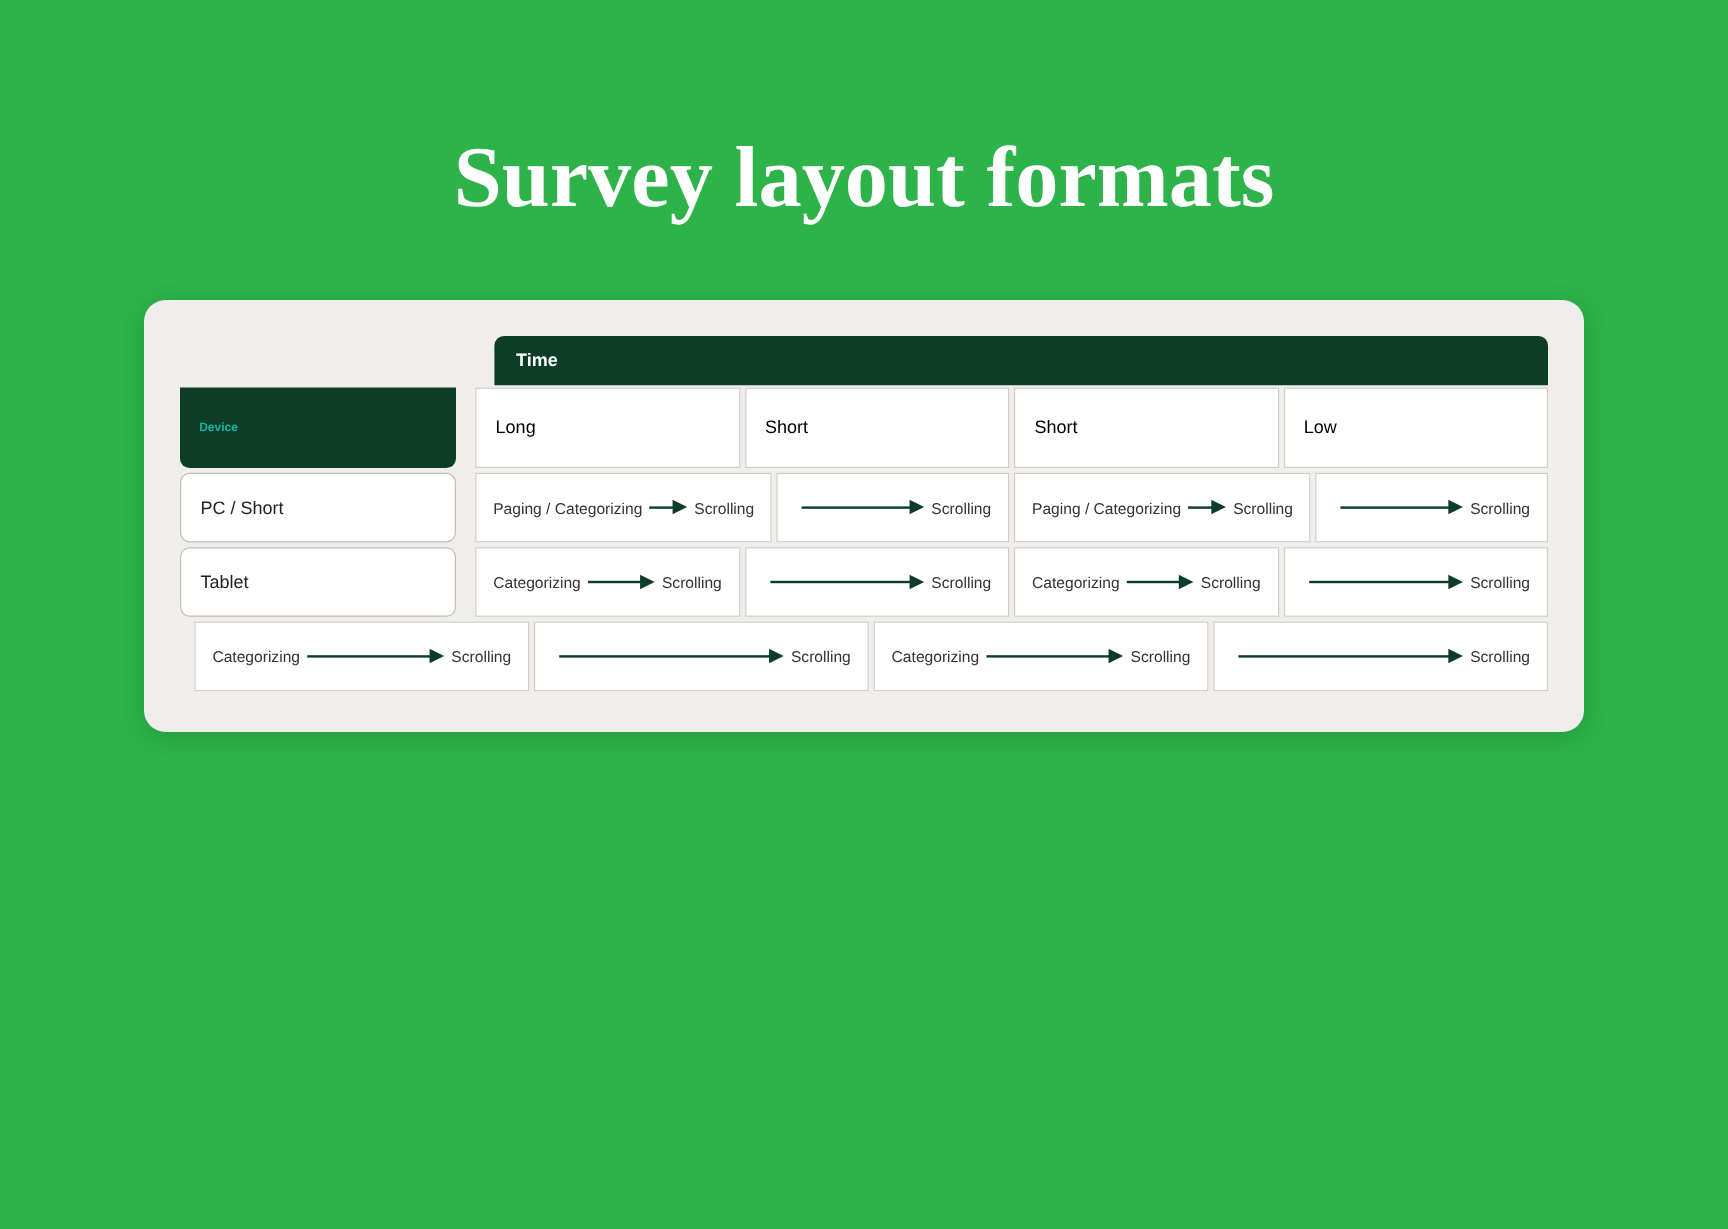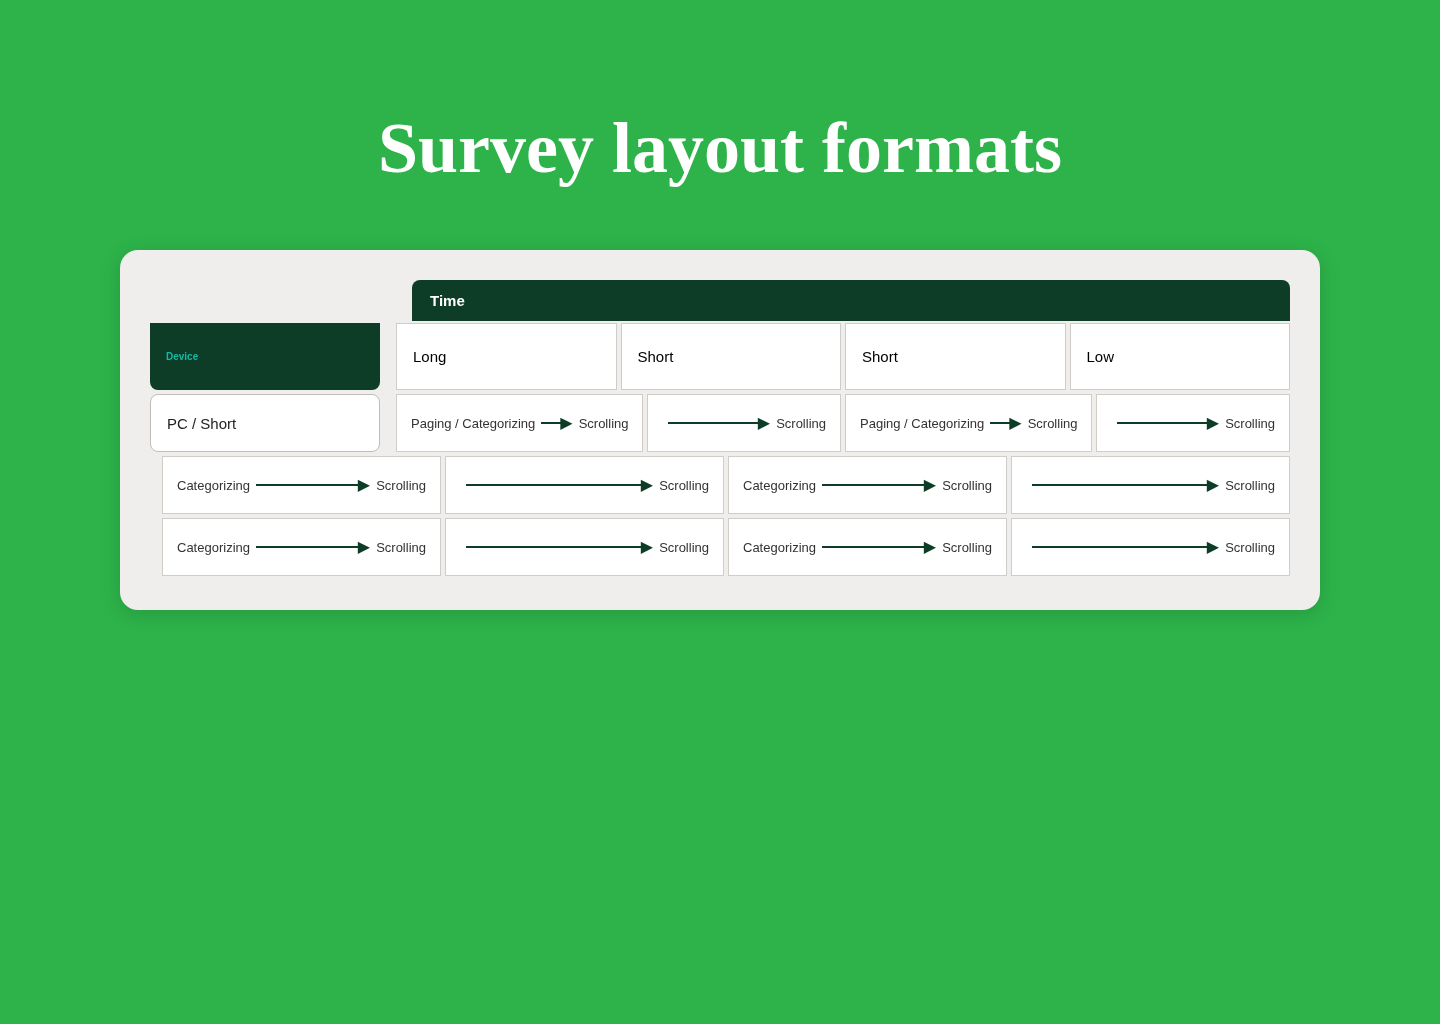"Tablet" div { html: none -> <div>Tablet</div> }
